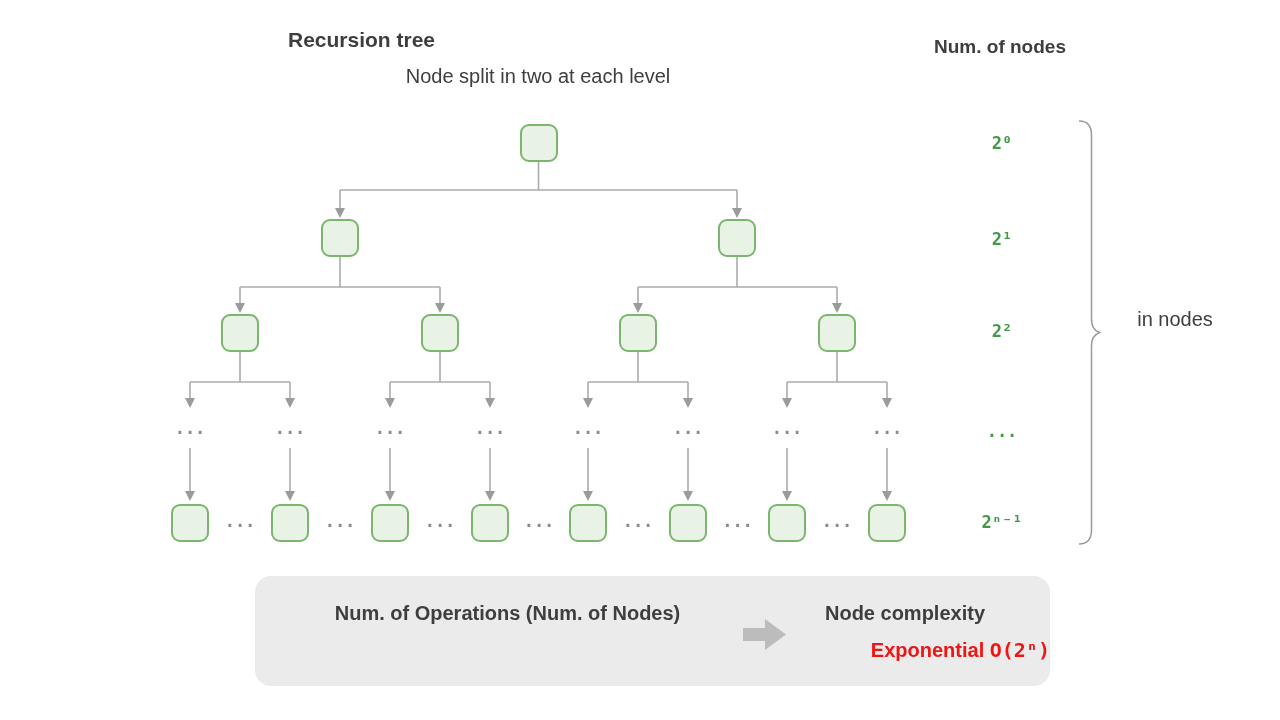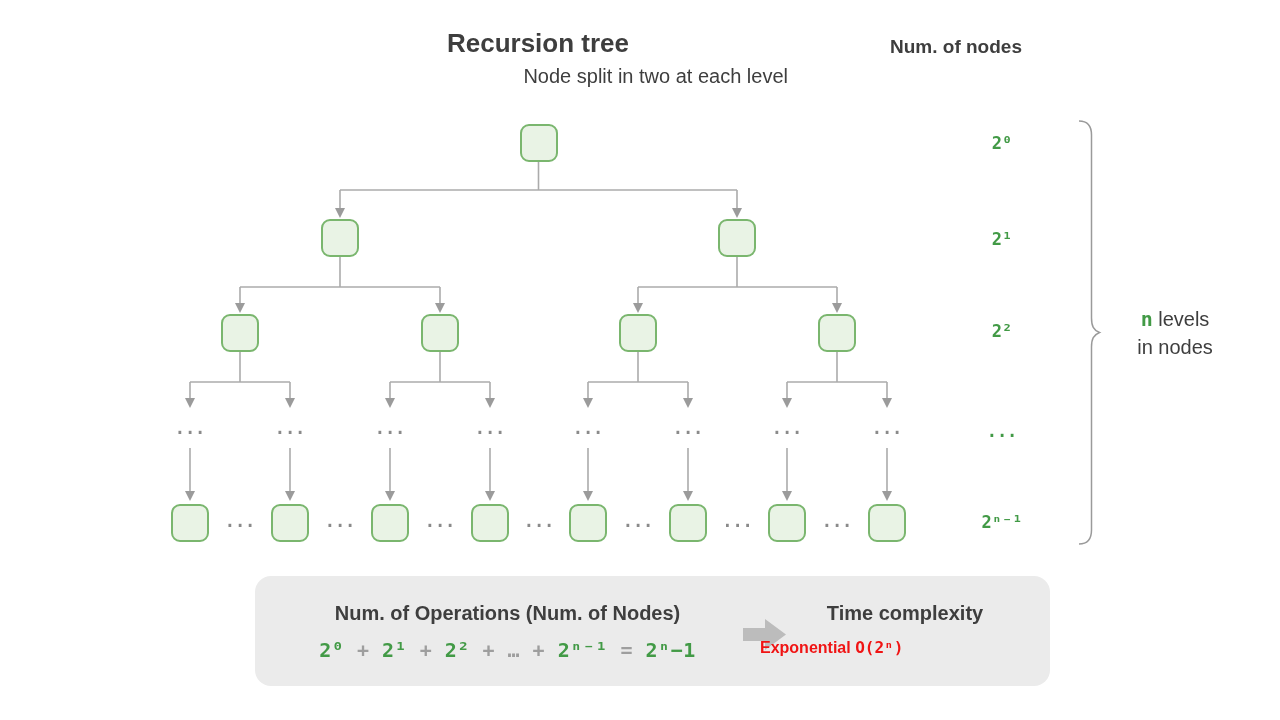"Recursion tree" .title { font-size: 26px -> 21px; text-align: center -> left }
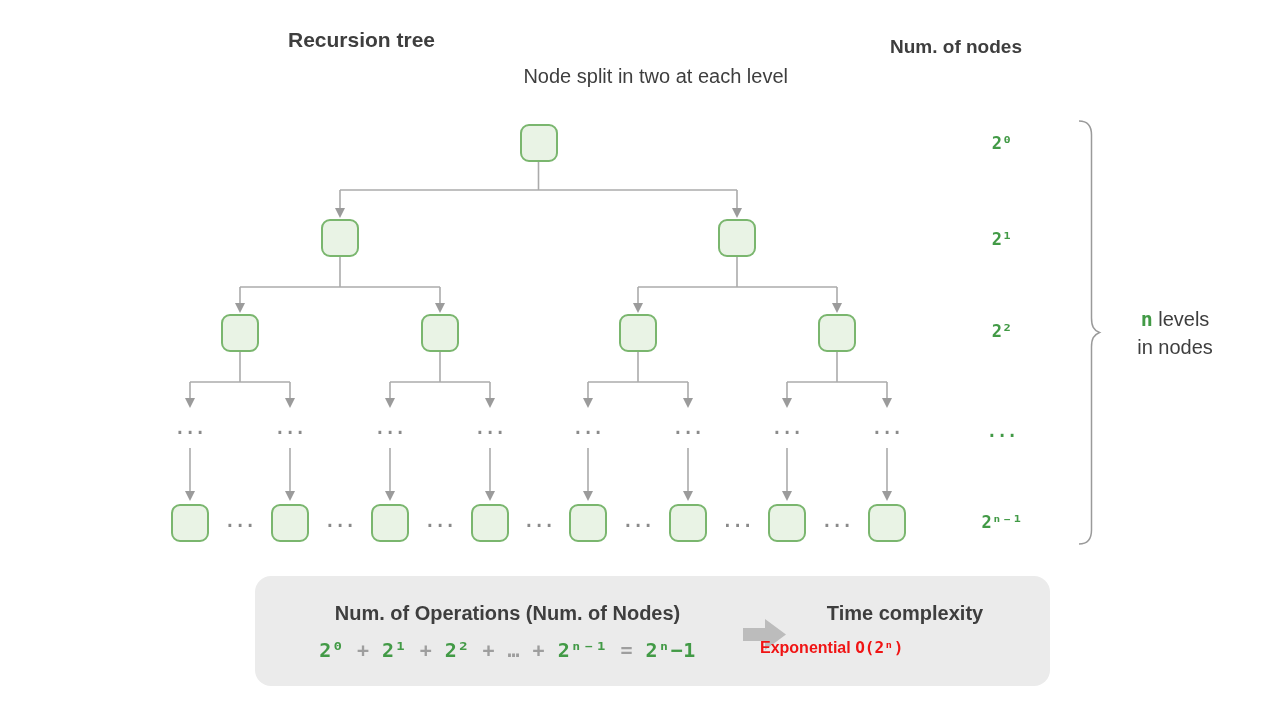"Num. of nodes" .right-header { text-align: none -> center }
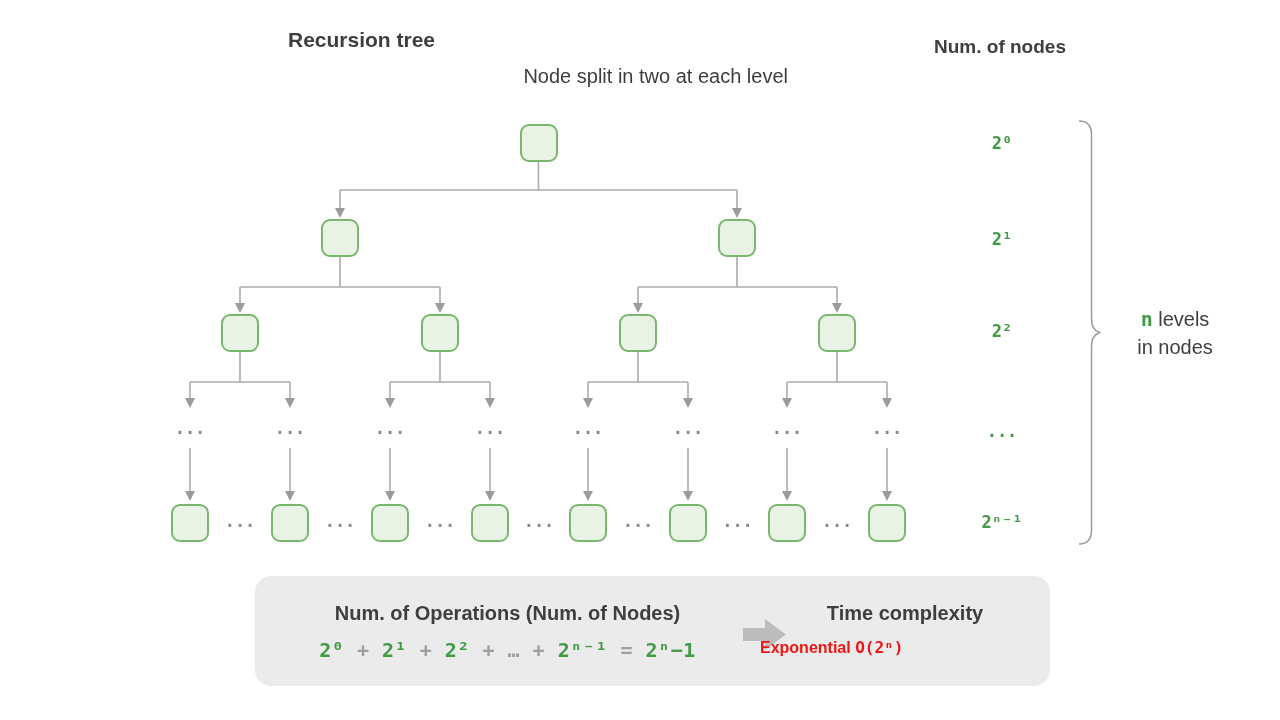"Node split in two at" .subtitle { text-align: right -> center }
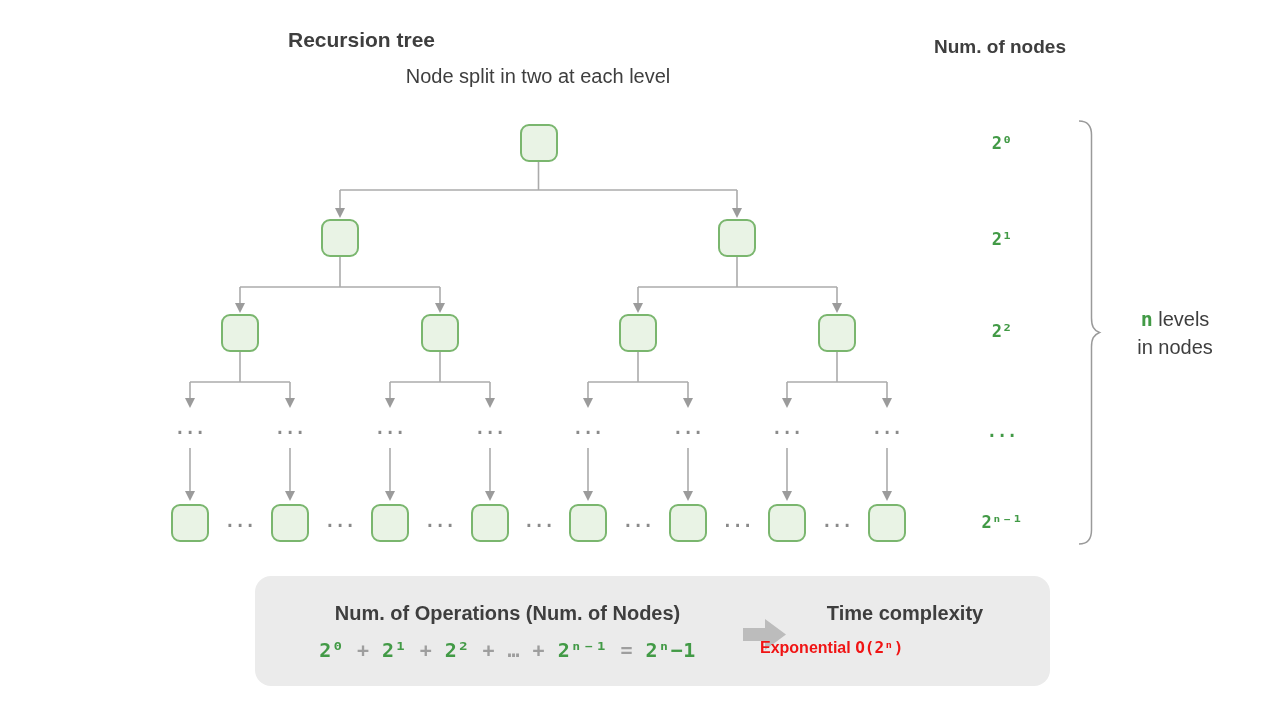"n levels" div { html: <div><span>n</span><span> levels</span></div> -> none }
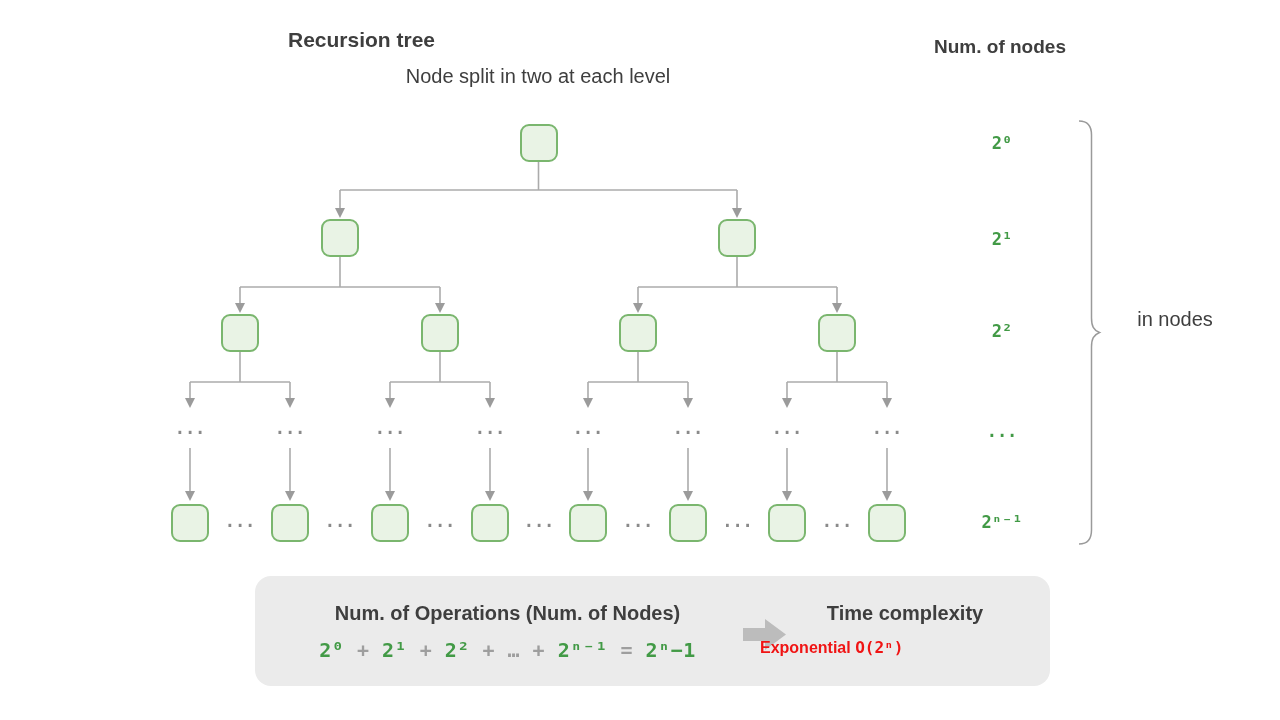"Time complexity" div.box-title { text: Time -> Node }
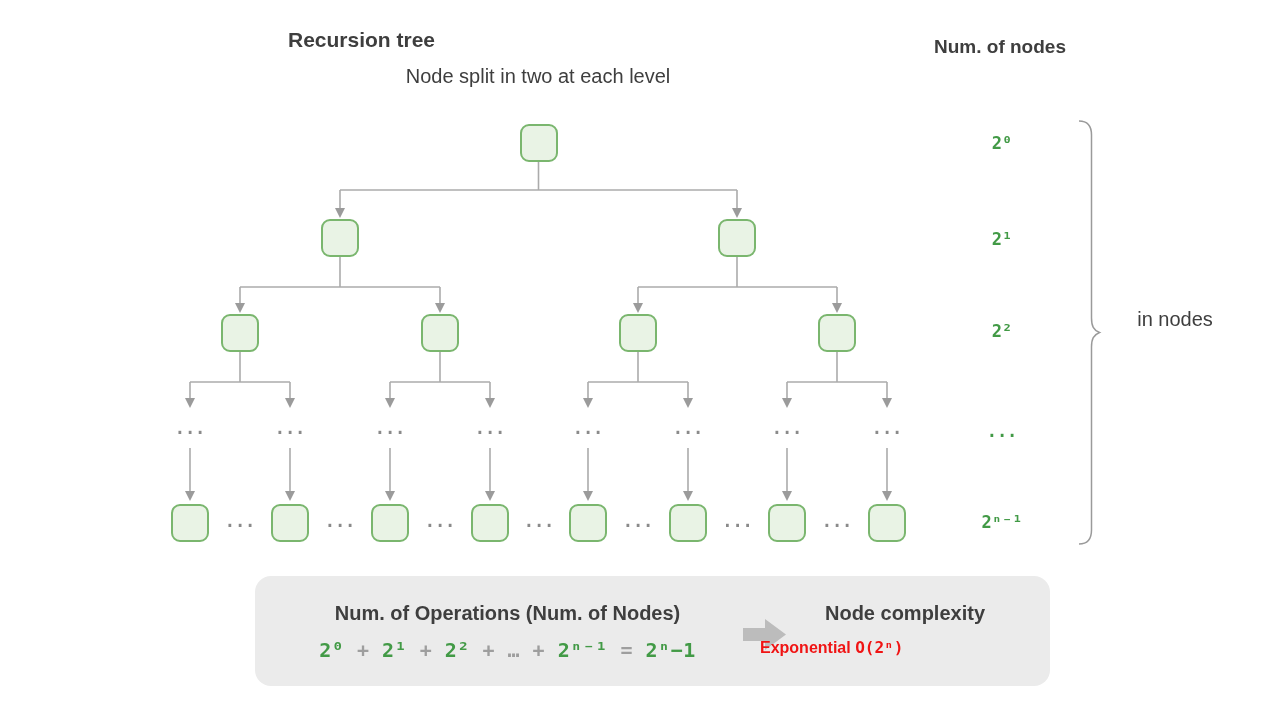"2⁰ + 2¹ + 2²" div.formula { html: <div><span>2⁰</span> <span>+</span> <span>2¹</span> <span>+</span> <span>2²</span> <span>+</span> <span>…</span> <span>+</span> <span>2ⁿ⁻¹</span> <span>=</span> <span>2ⁿ−1</span></div> -> none }
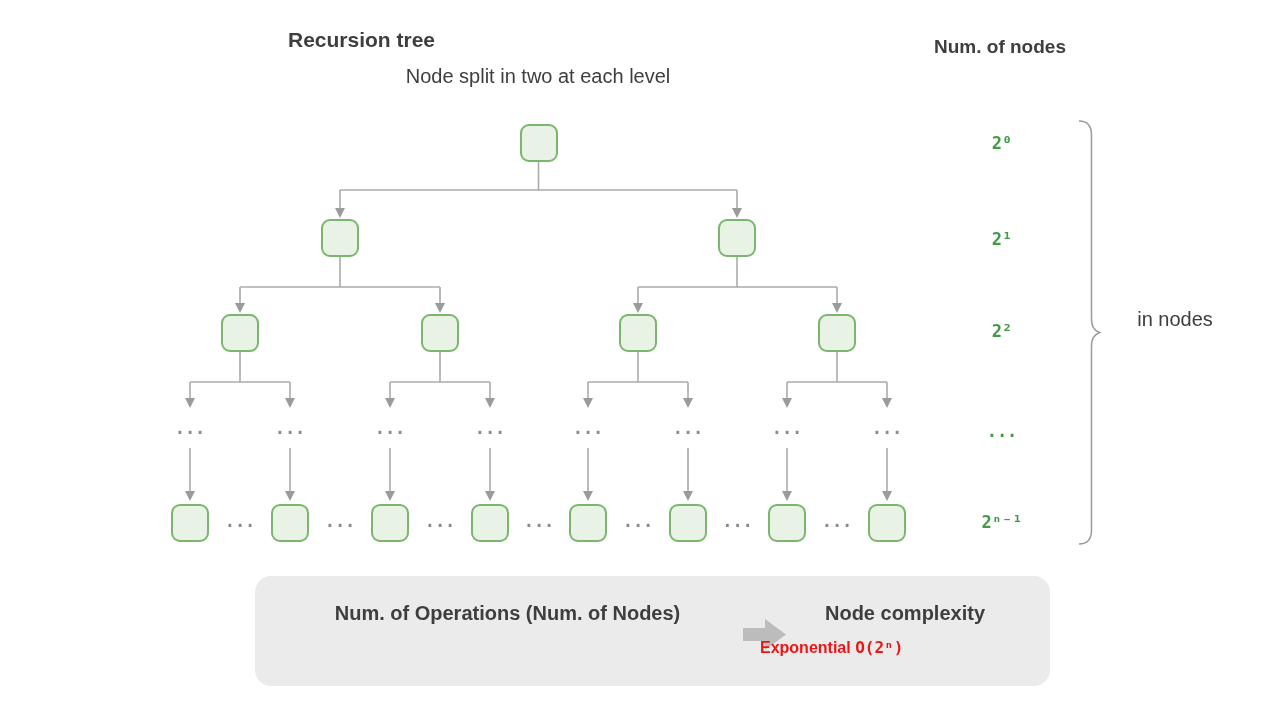"Exponential O(2ⁿ)" .complexity { font-size: 16px -> 20px; text-align: left -> right }
